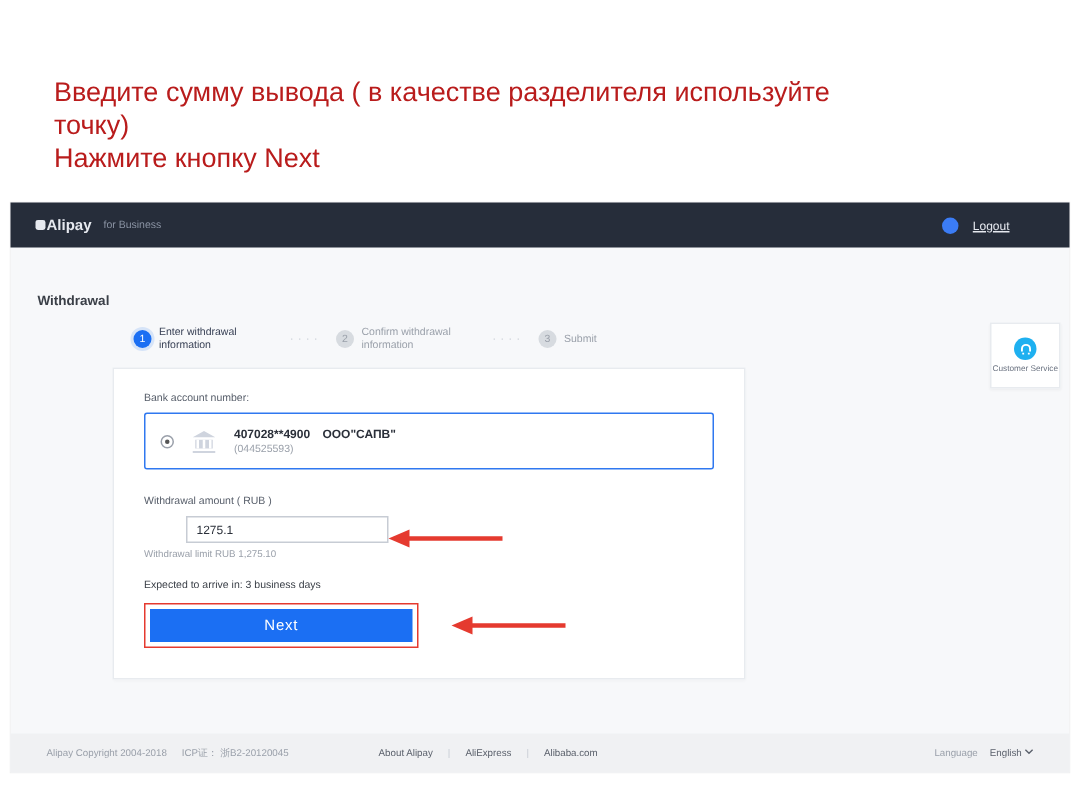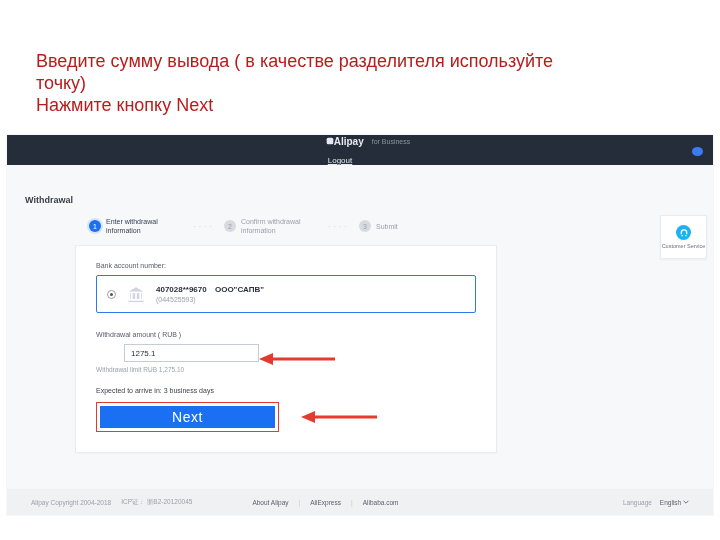"Alipay" .topbar { flex-direction: column -> none }
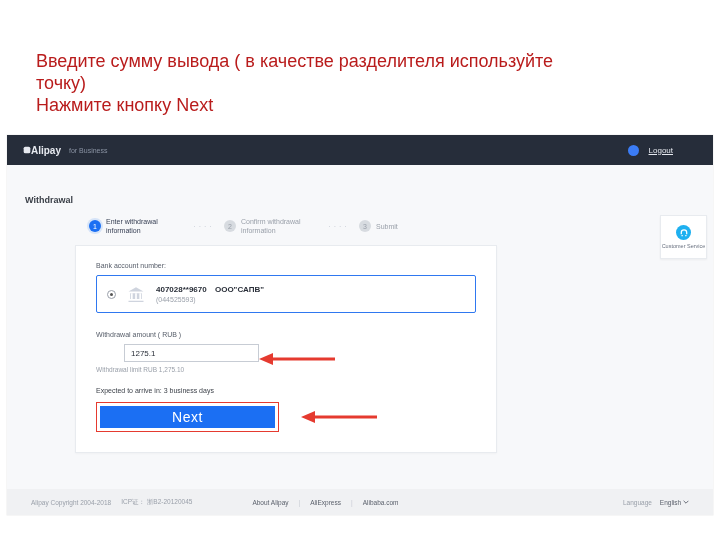"407028**9670" span { text: 9670 -> 4900 }
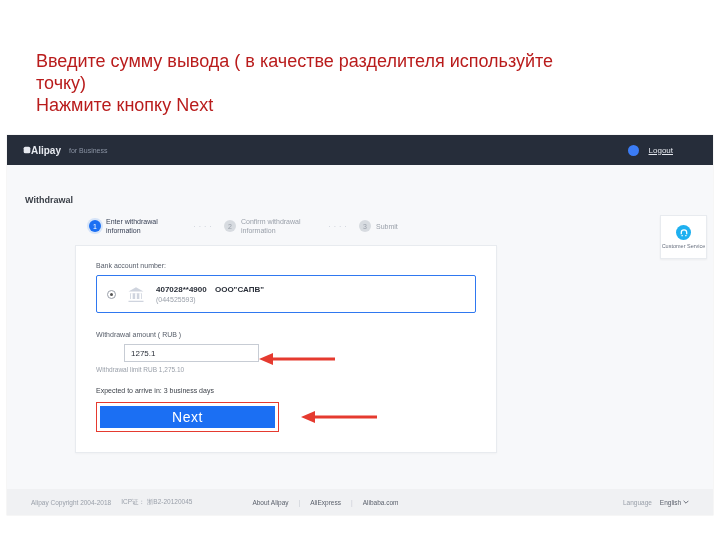"Next" .next-btn { font-size: 14px -> 10px }
